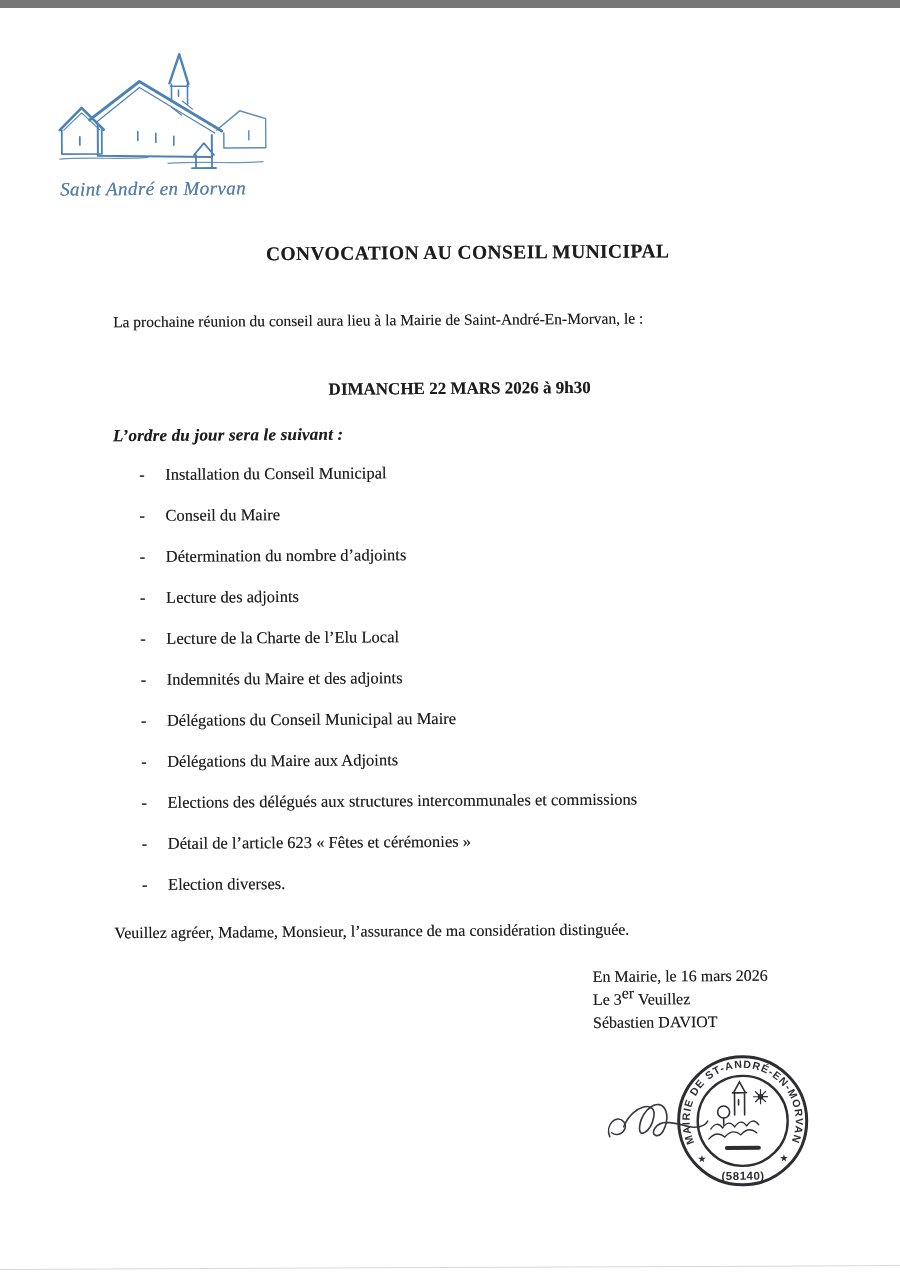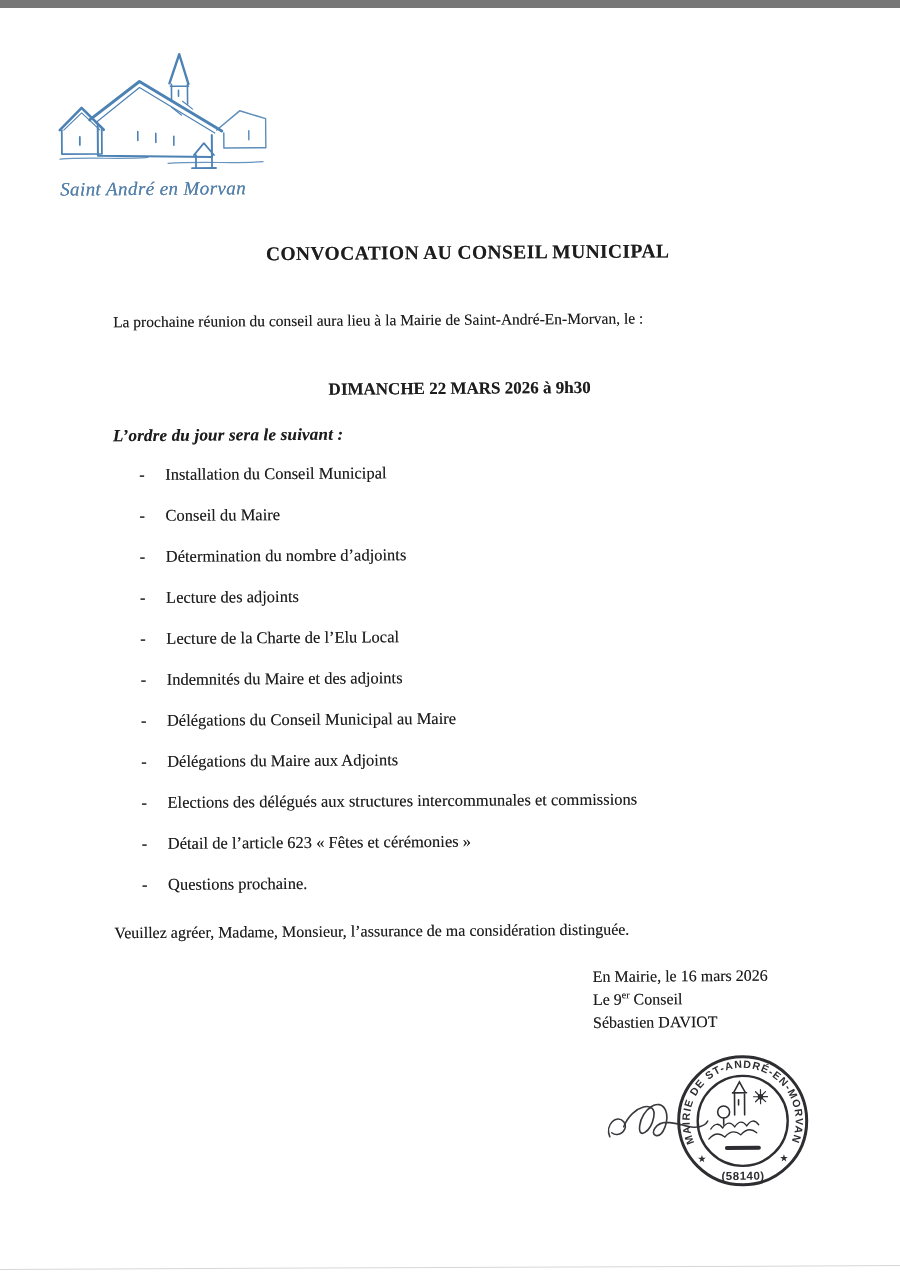"Questions prochaine." span { text: Questions prochaine -> Election diverses }
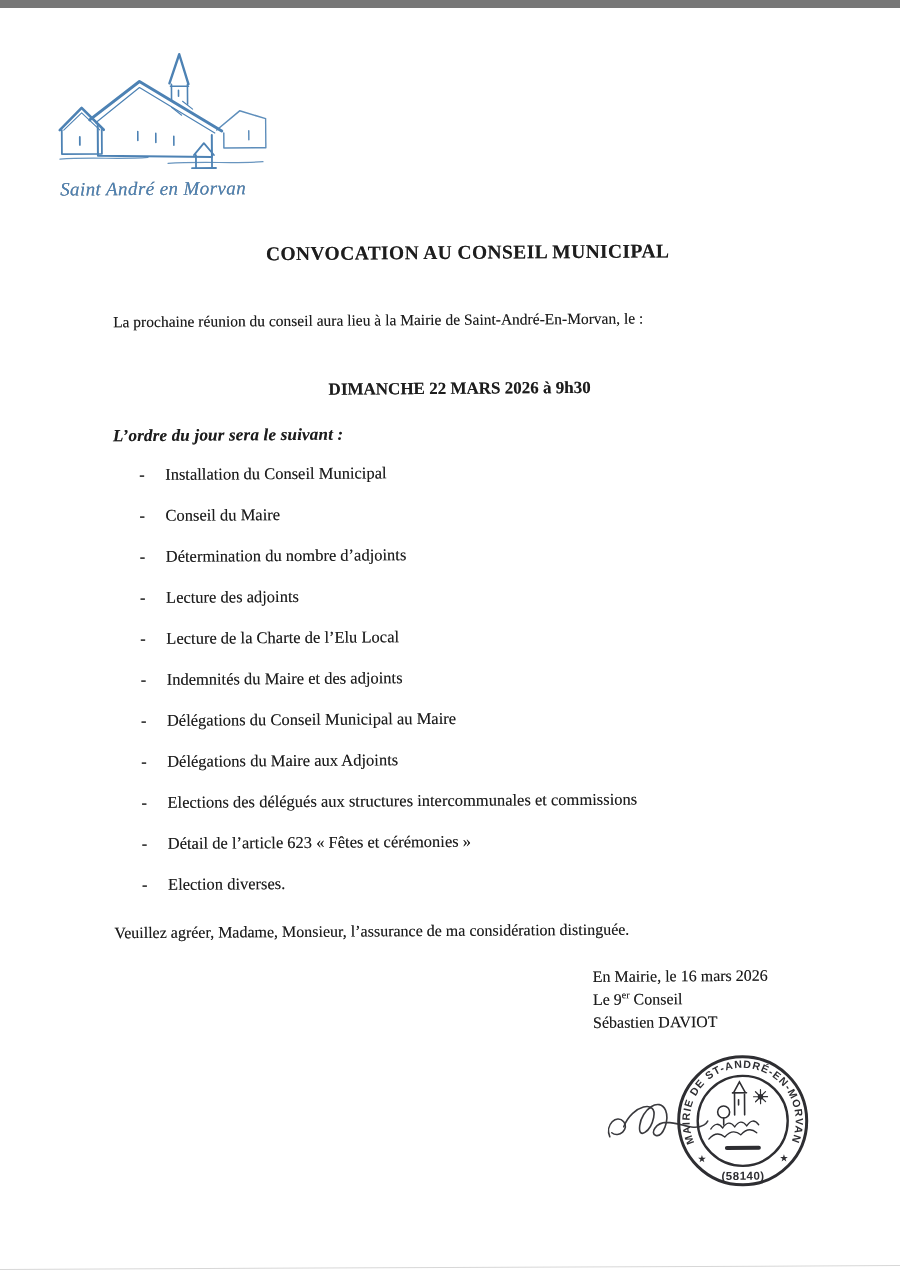"Le 9" span { text: 9 -> 3 }
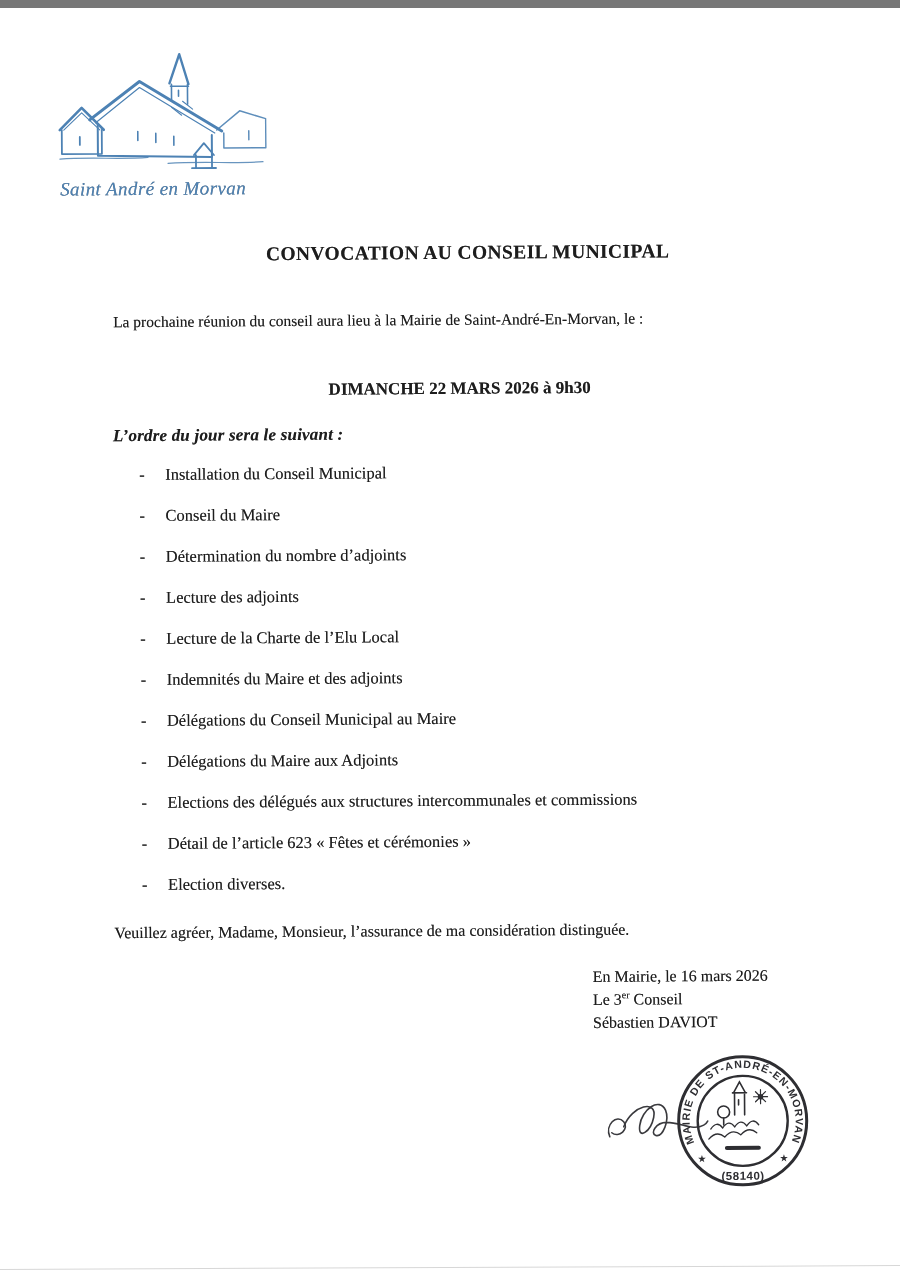"er" .sig-block sup { font-size: 10px -> 16px }
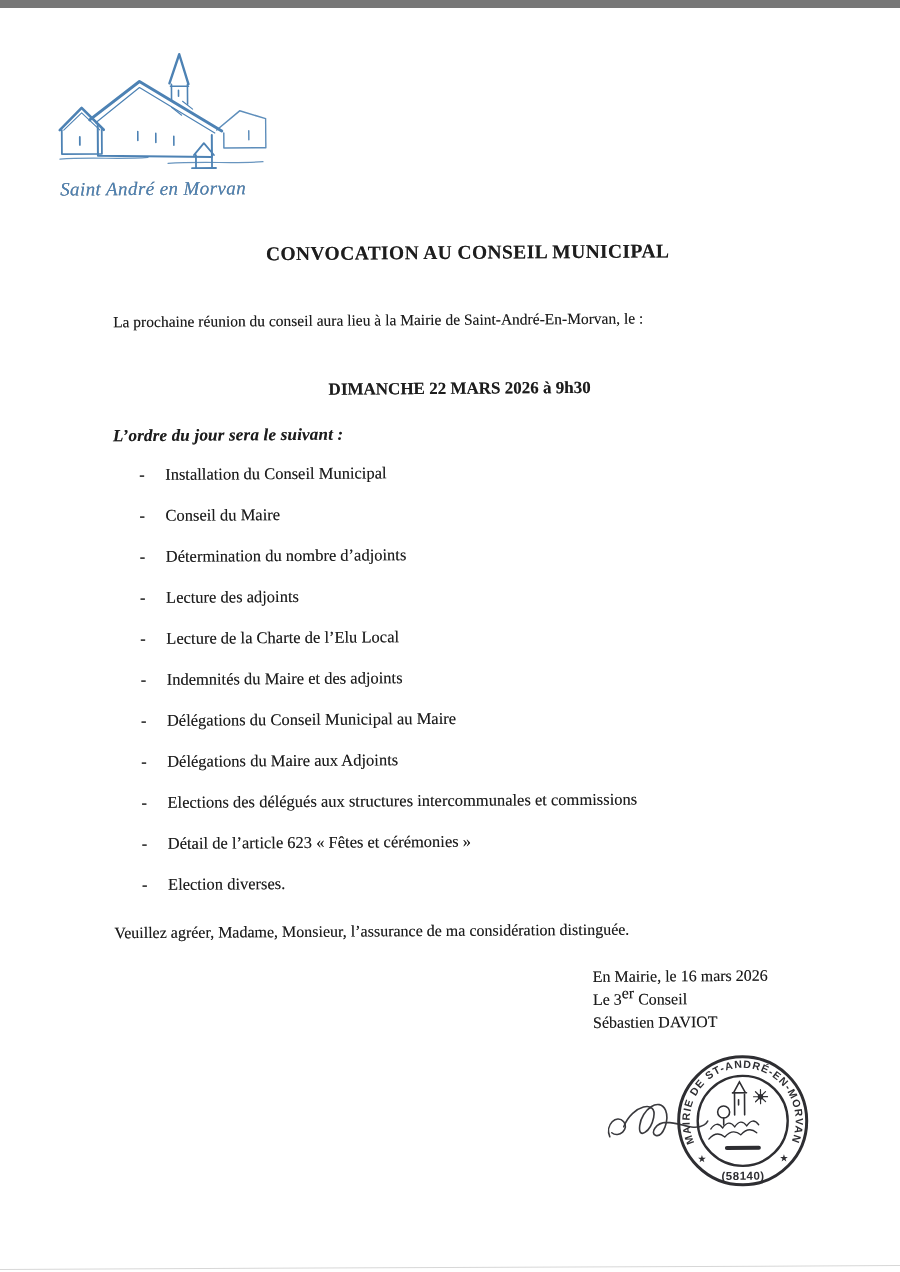"Conseil" span { text: Conseil -> Veuillez }
